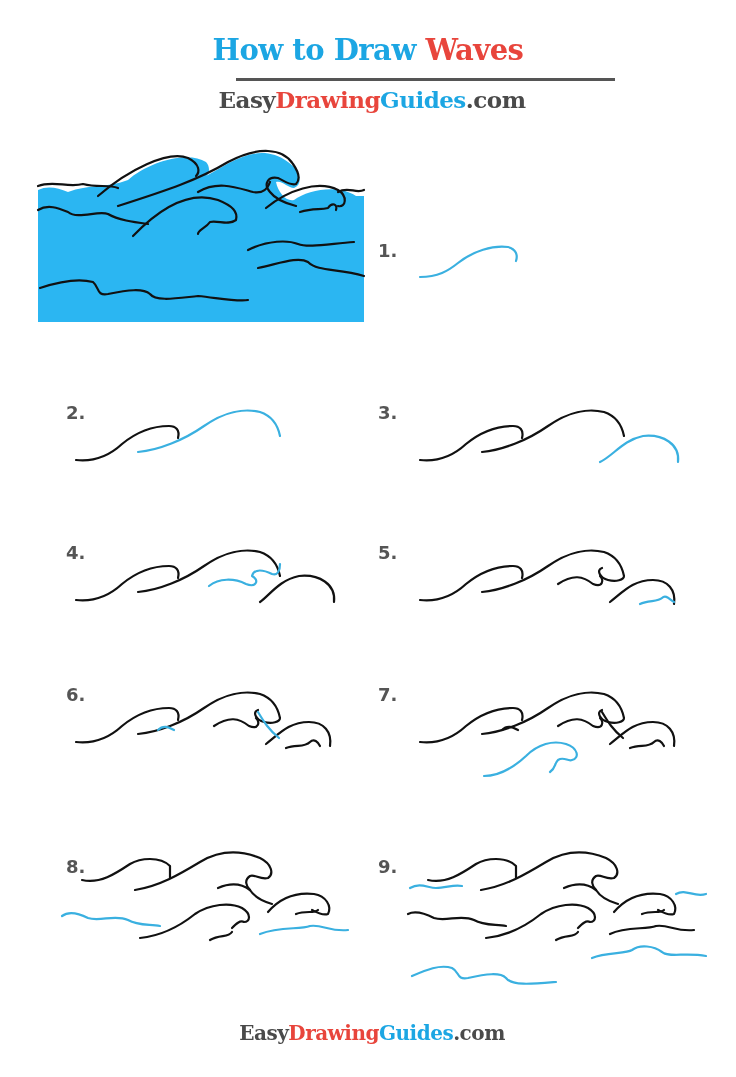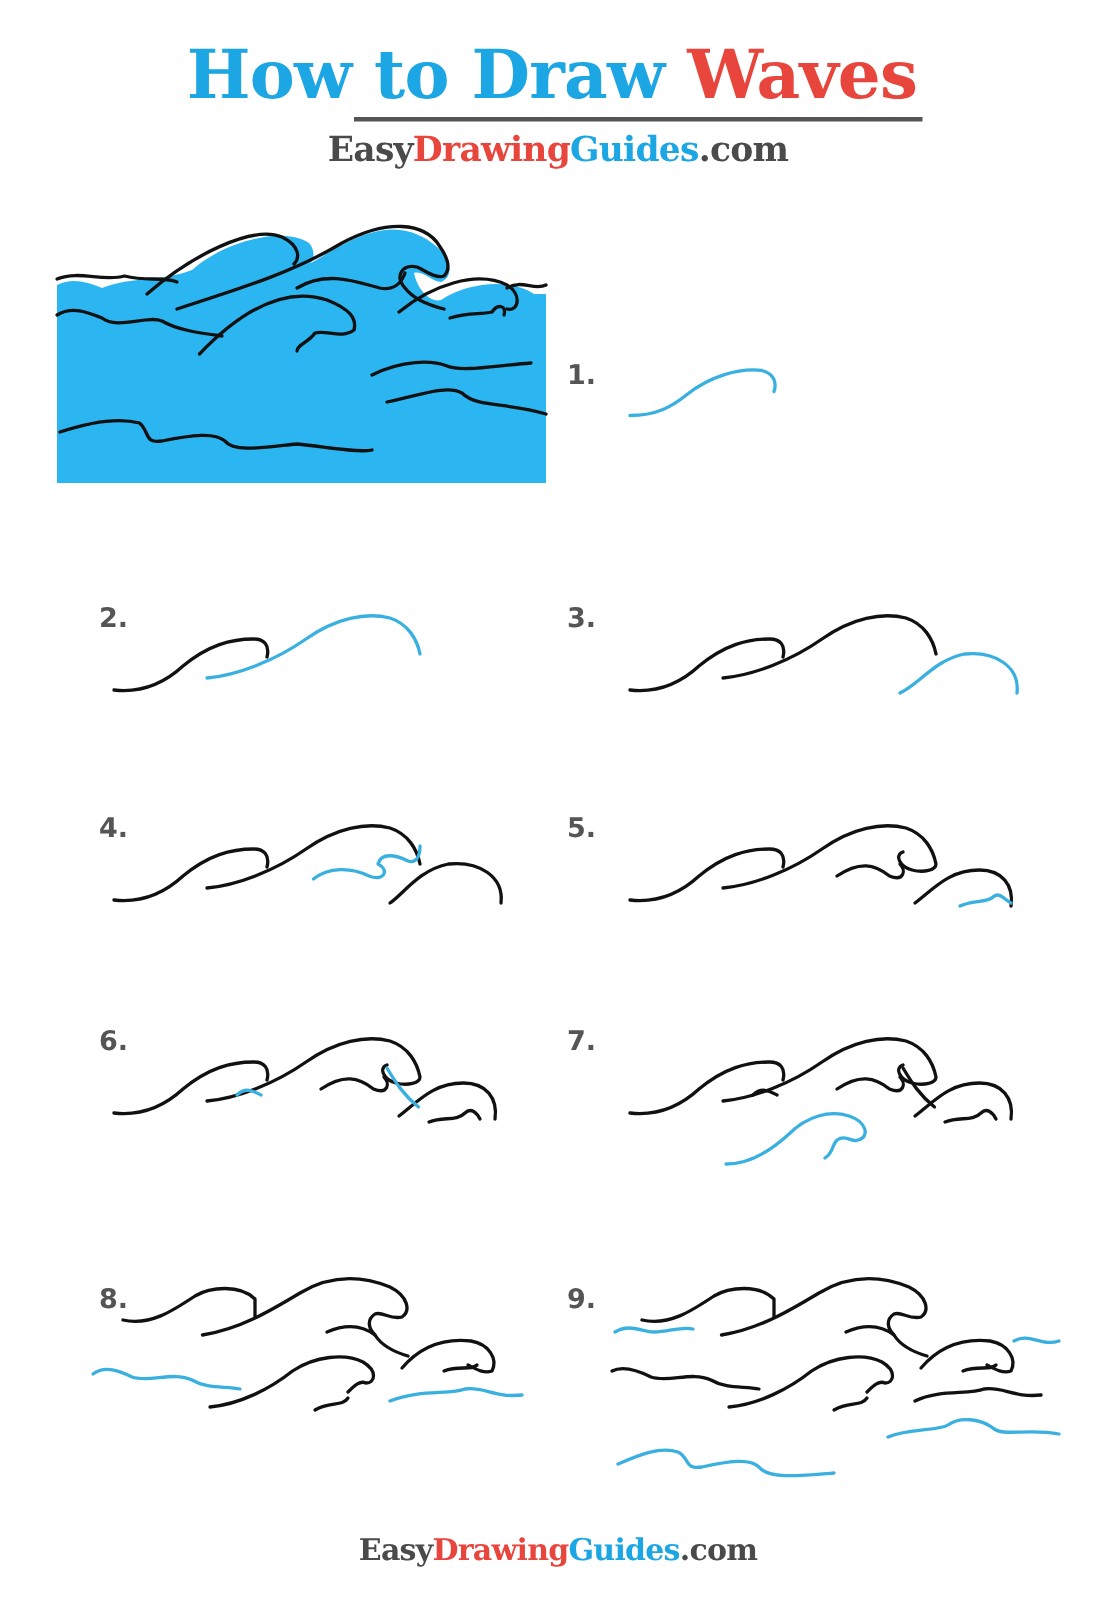"How to Draw Waves" .title { font-size: 45px -> 29px }
